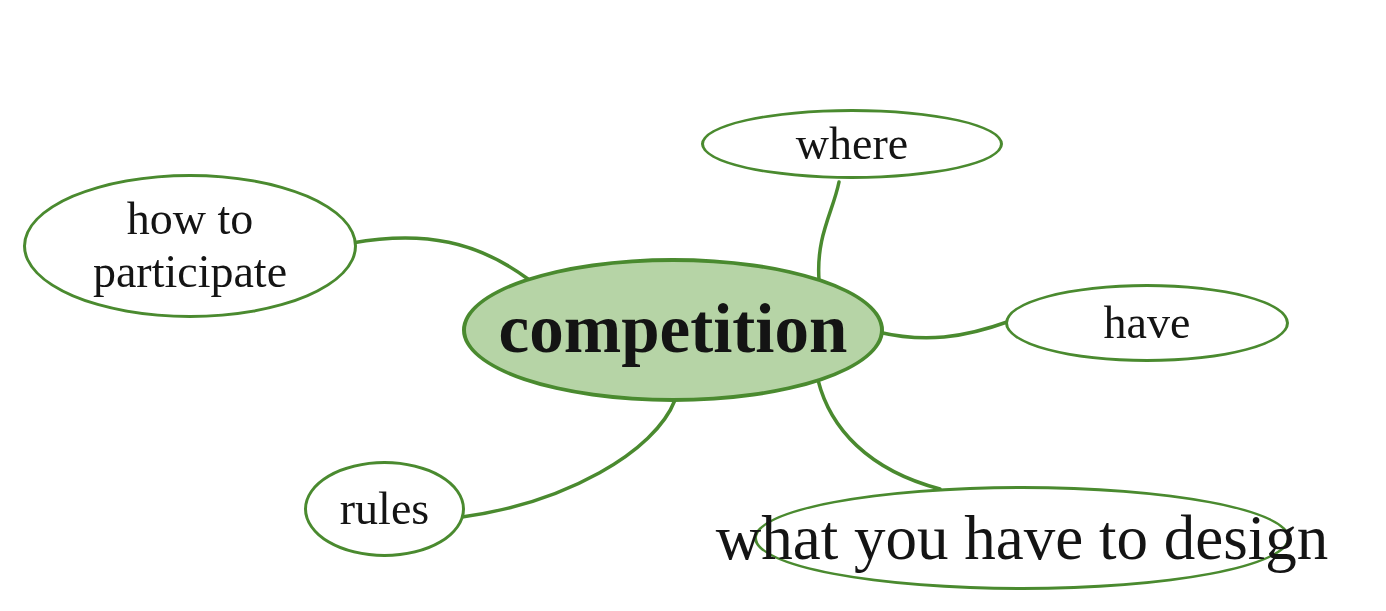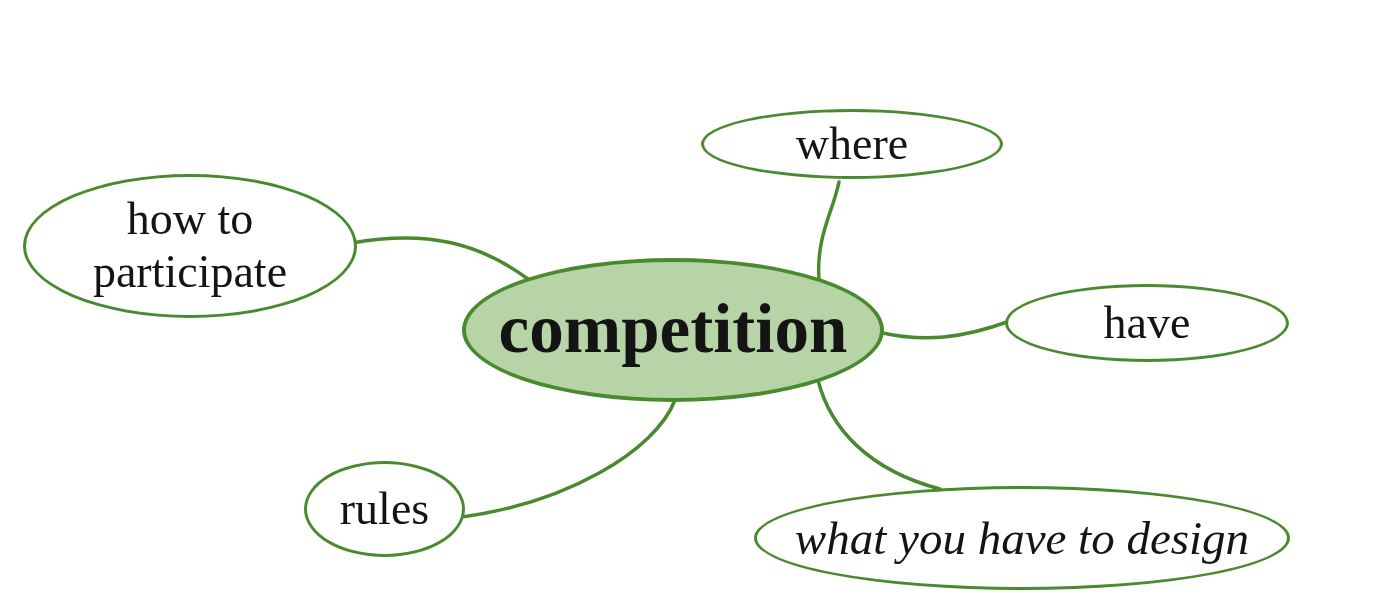"what you have to design" .node.big { font-size: 47px -> 63px; font-style: italic -> none }
